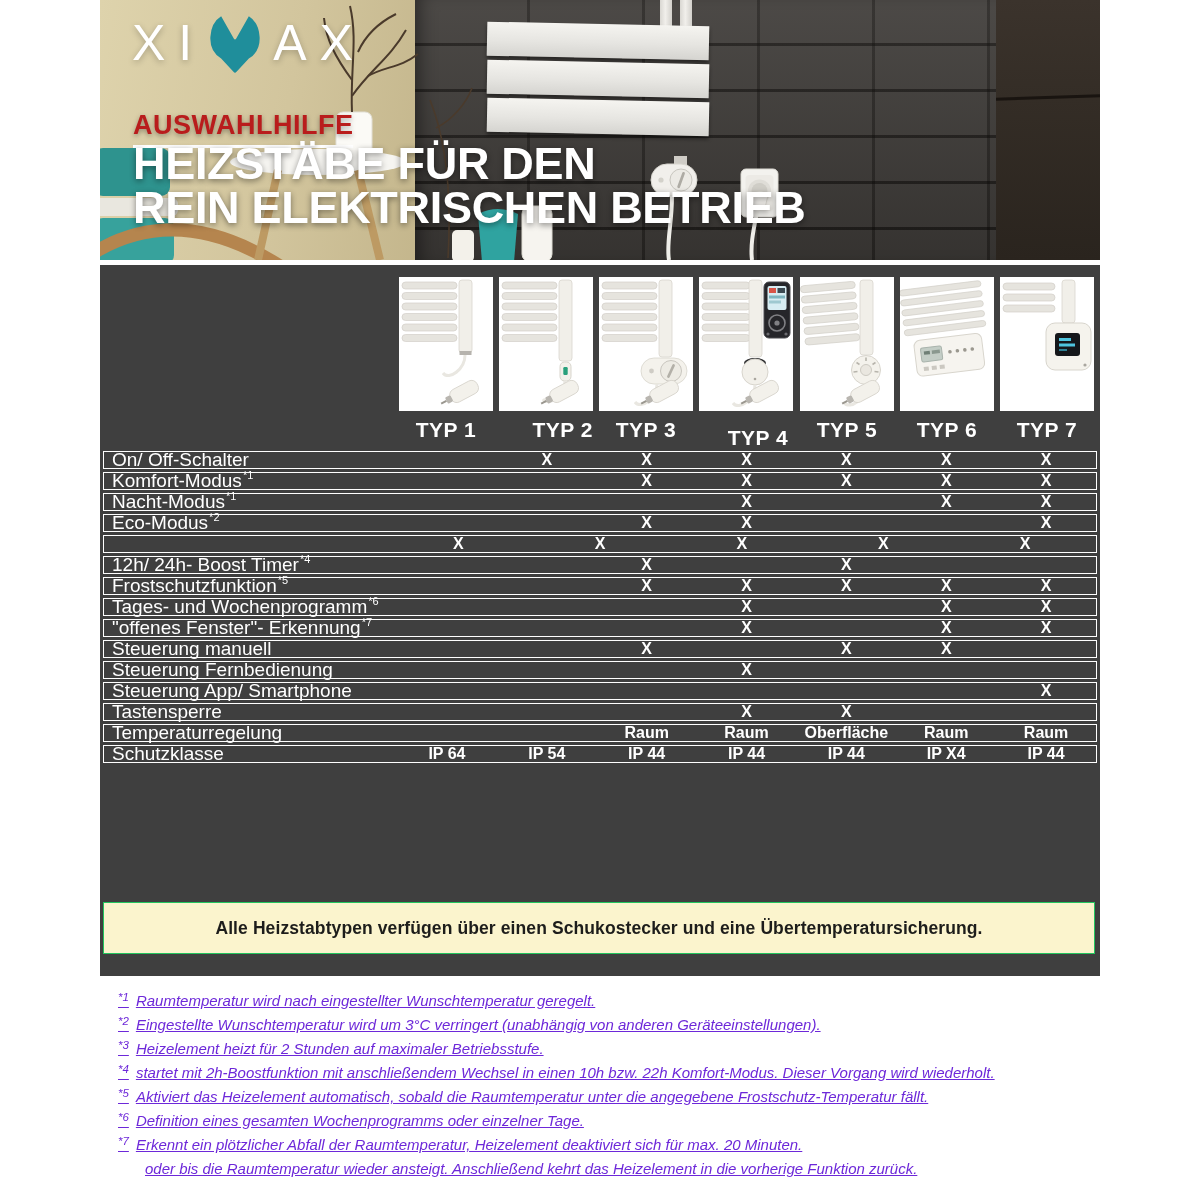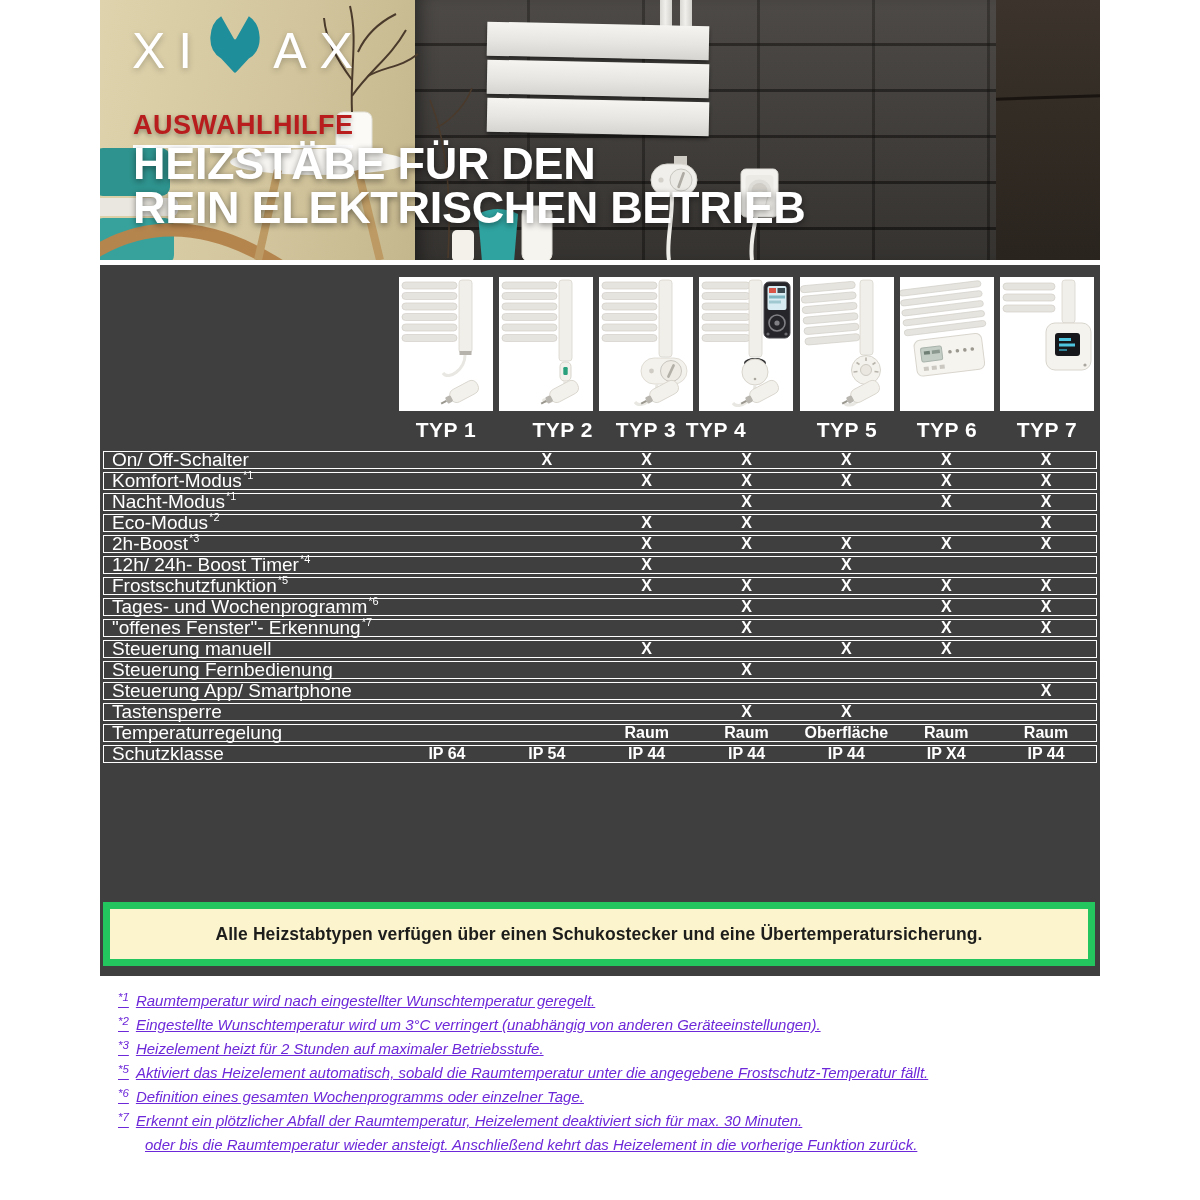"XI" .logo { align-items: flex-end -> flex-start }
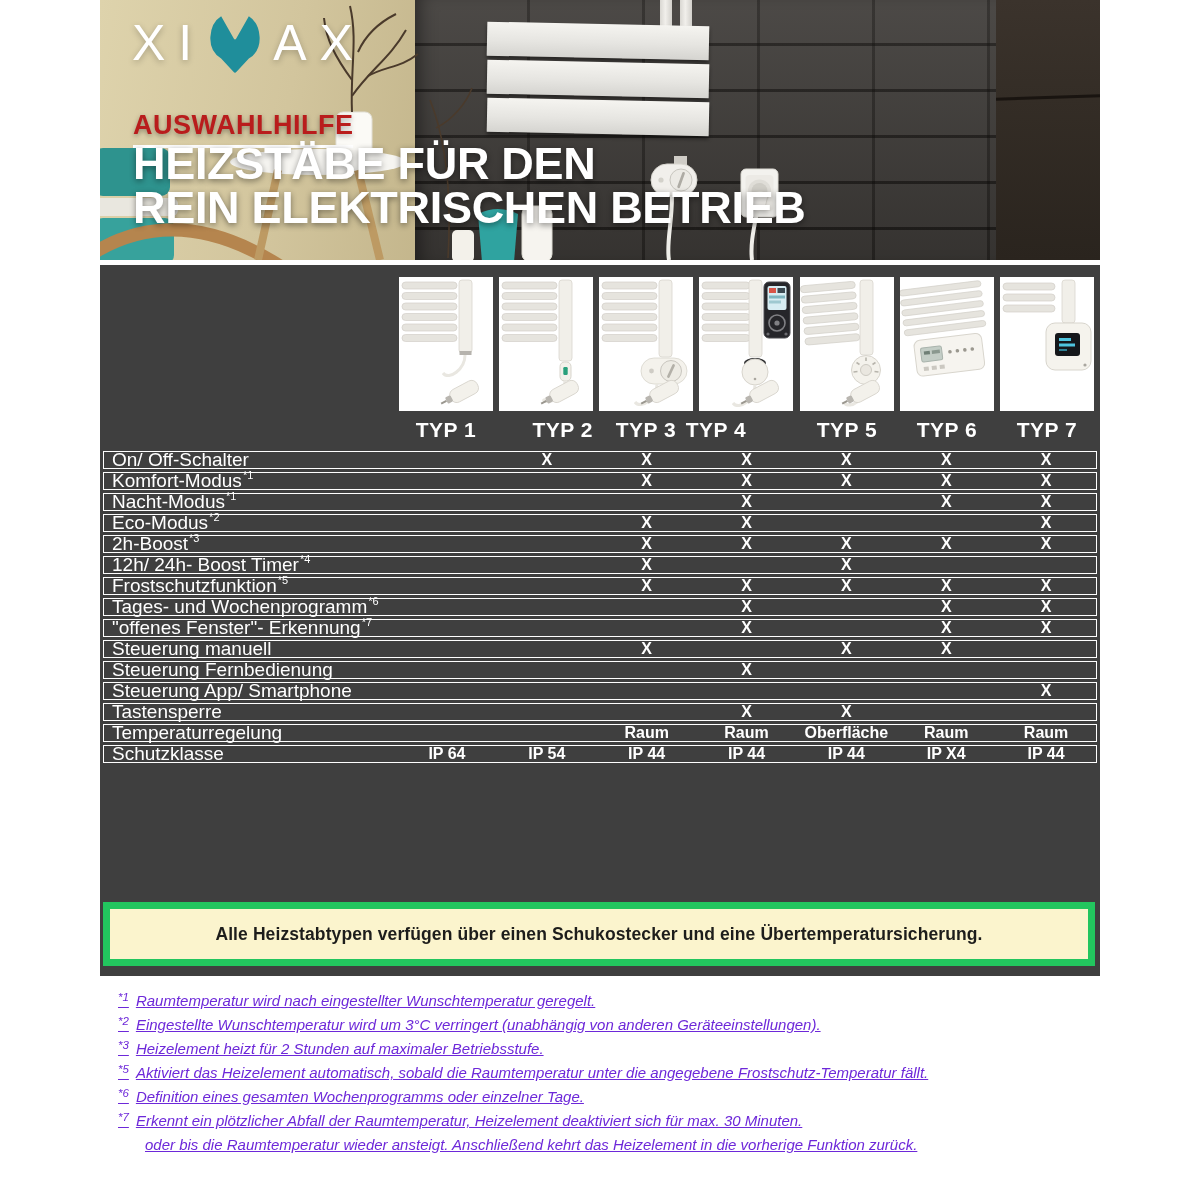"TYP 4" div.typlabel { left: 569px -> 611px; margin-top: none -> 8px }
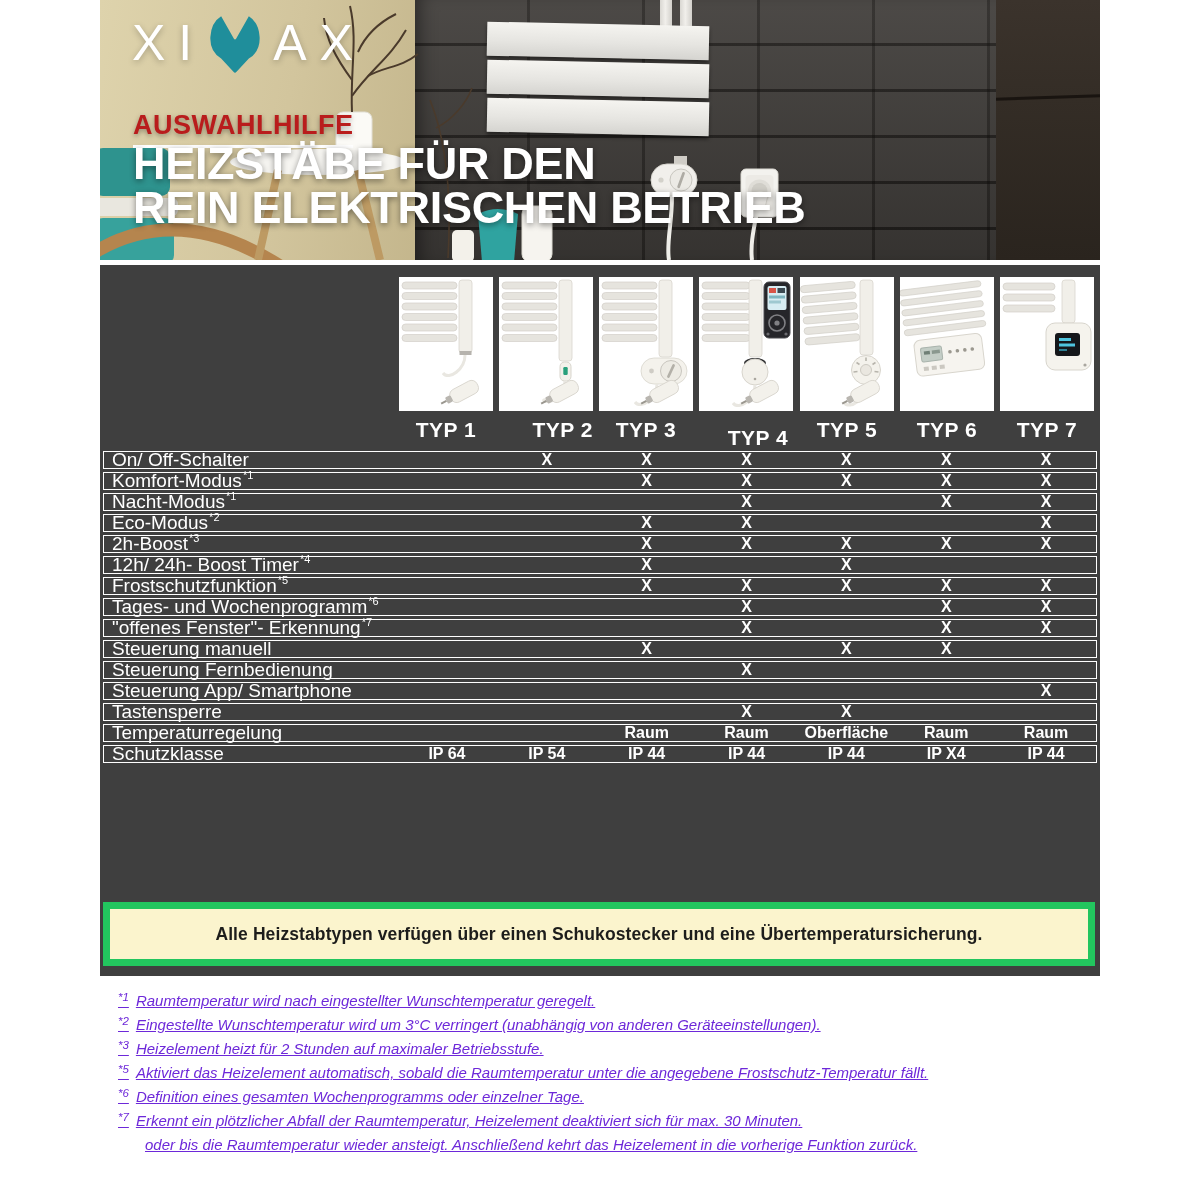"2h-Boost*3" div.rowlabel { html: <div><span>2h-Boost</span><sup>*3</sup></div> -> none }
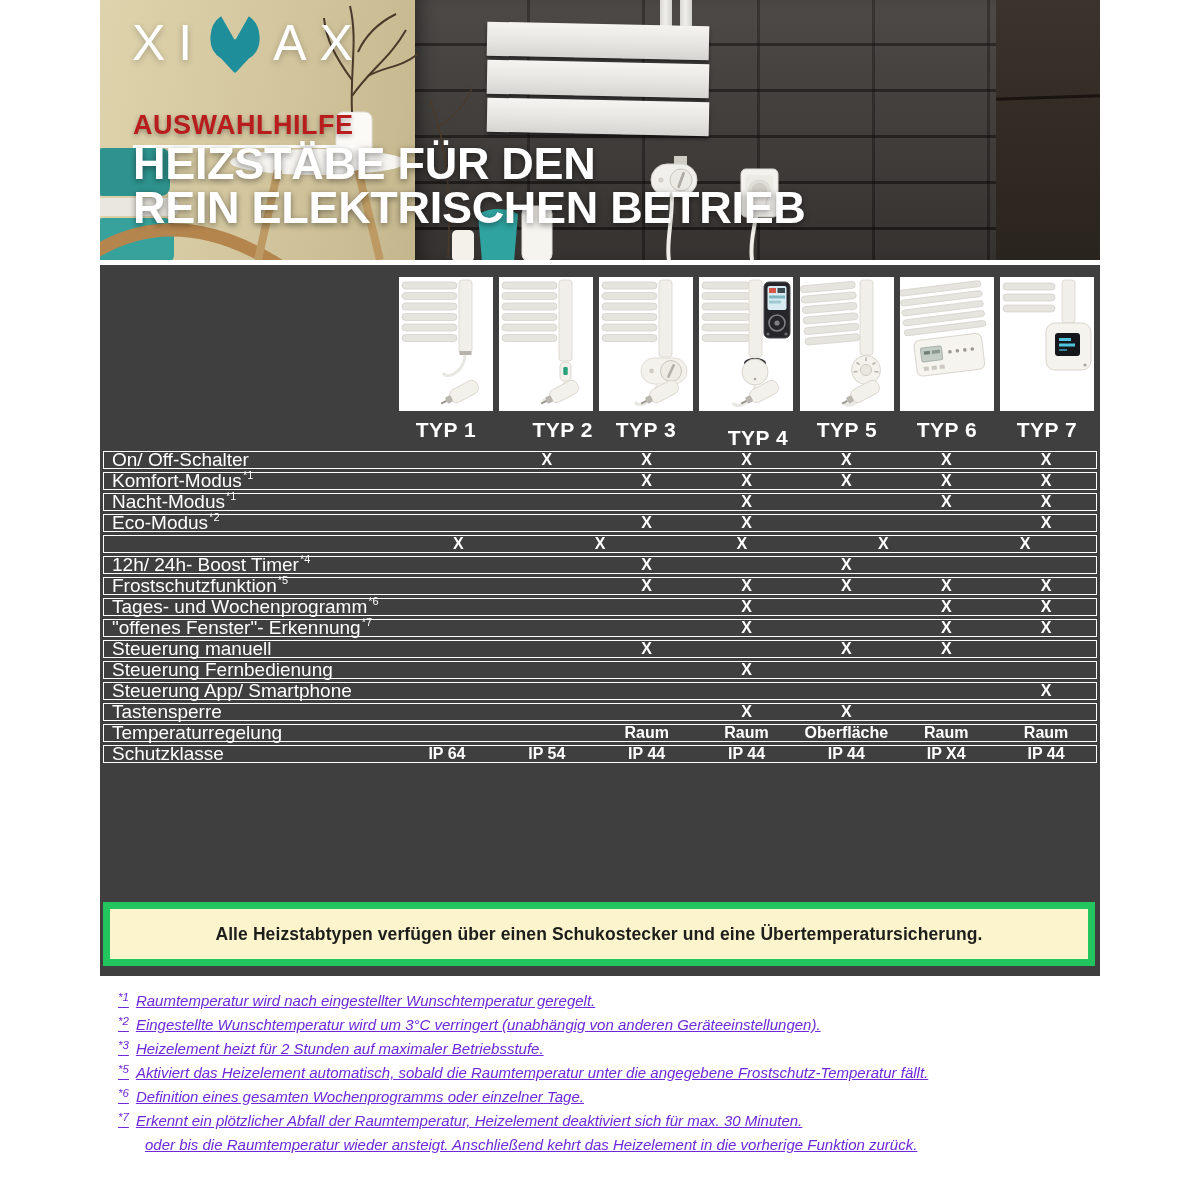"Alle Heizstabtypen verfügen über einen" .note { border: 7px solid #22c55e -> 1px solid #22c55e }
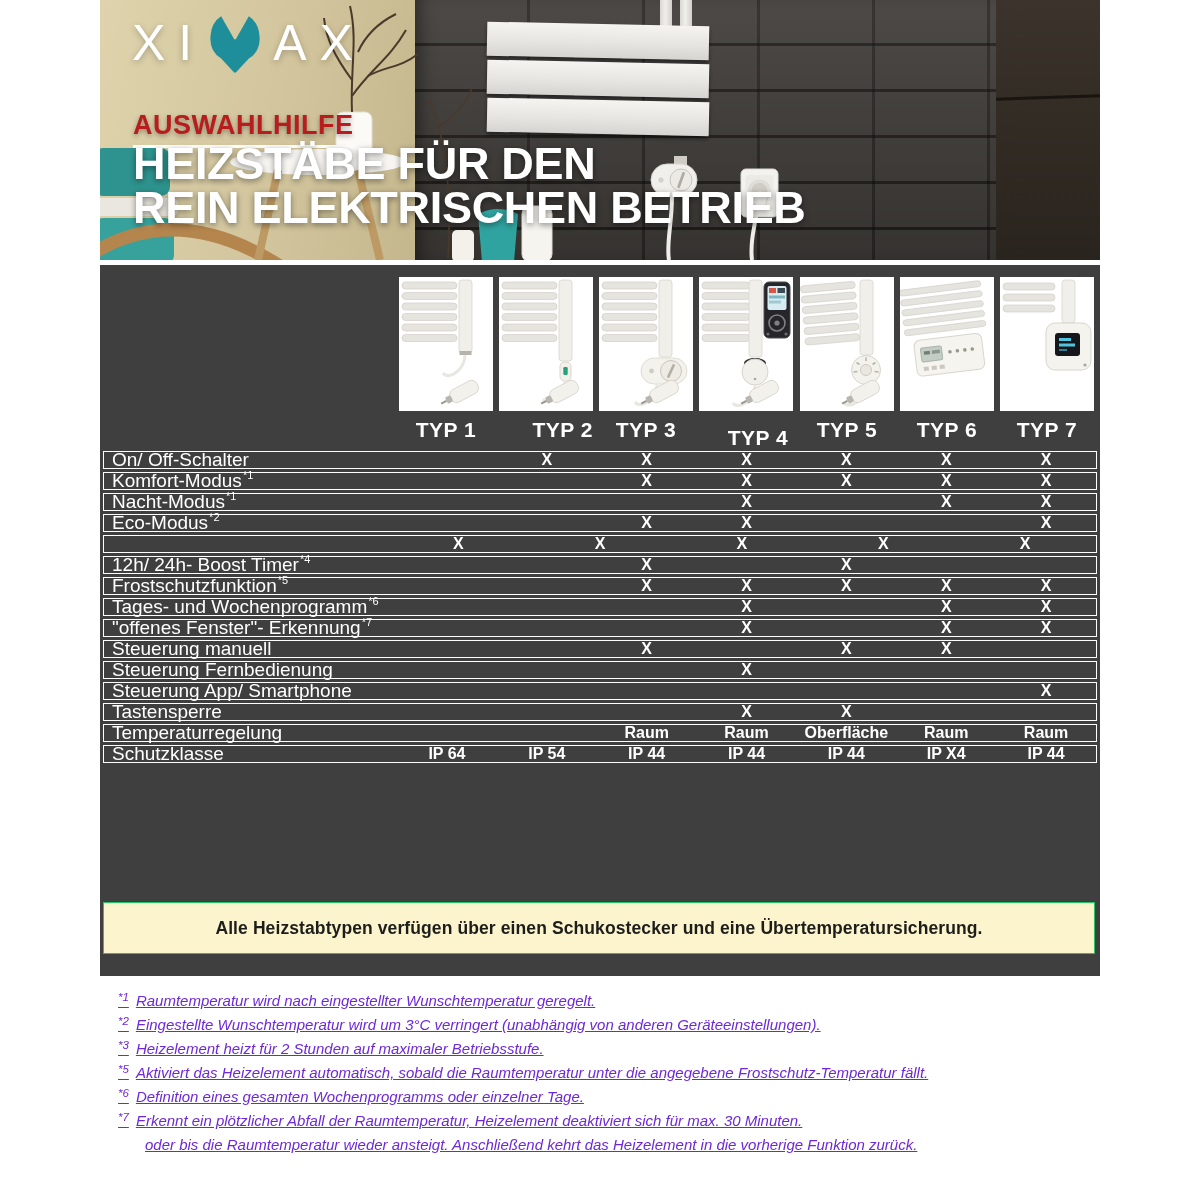"*4 startet mit 2h-Boostfunktion mit" div.fn { html: none -> <div><span>*4</span><span>startet mit 2h-Boostfunktion mit anschließendem Wechsel in einen 10h bzw. 22h Komfort-Modus. Dieser Vorgang wird wiederholt.</span></div> }
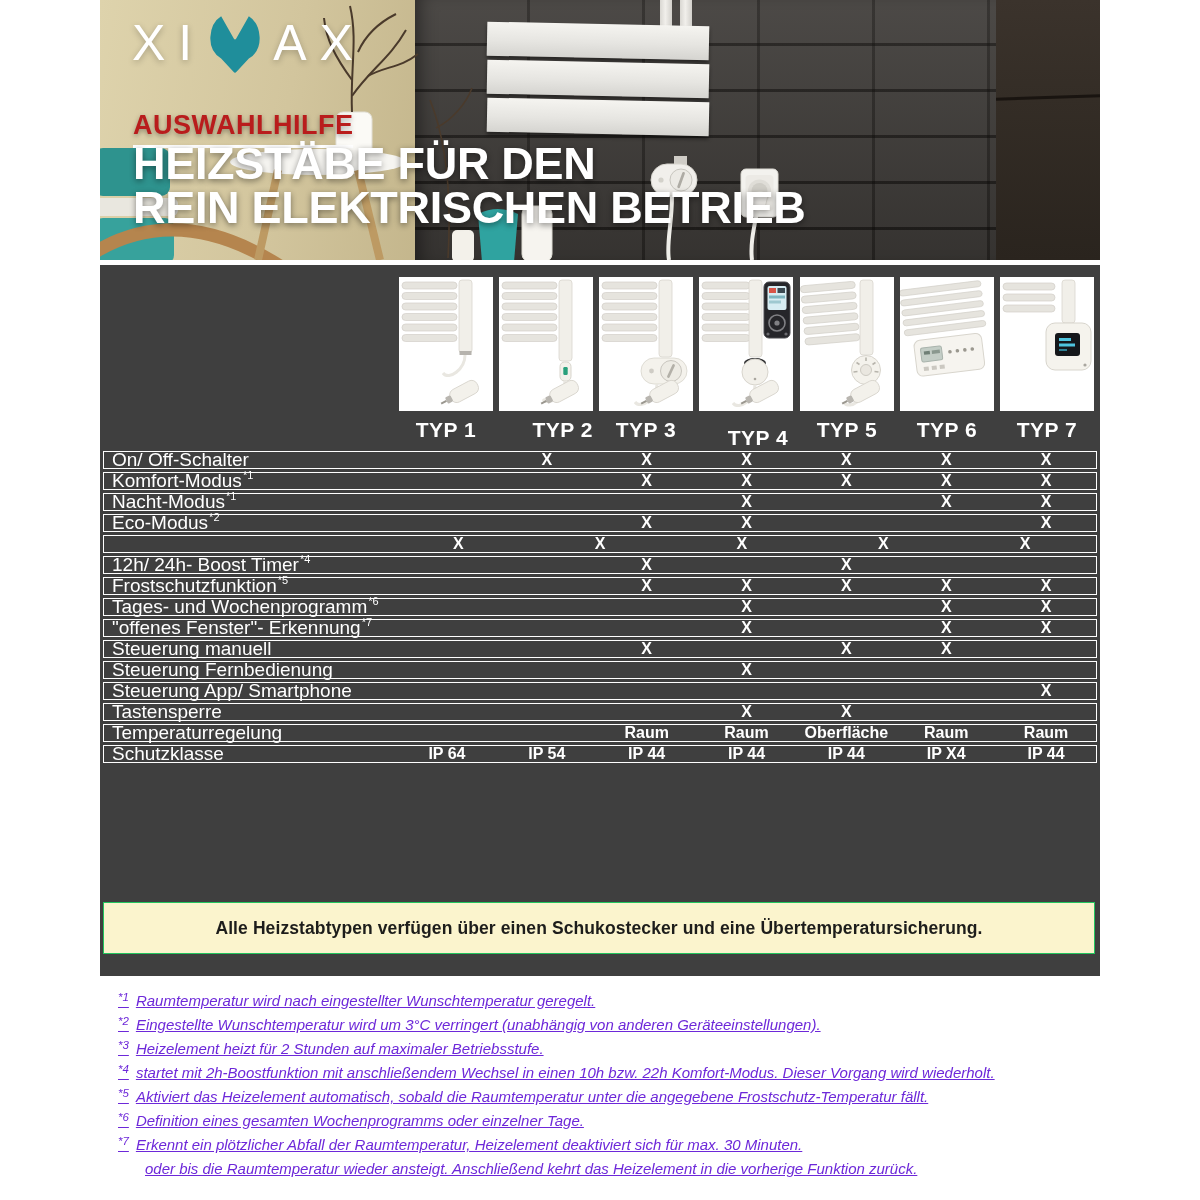"Erkennt ein plötzlicher Abfall der" span.fnt { text: 30 -> 20 }
